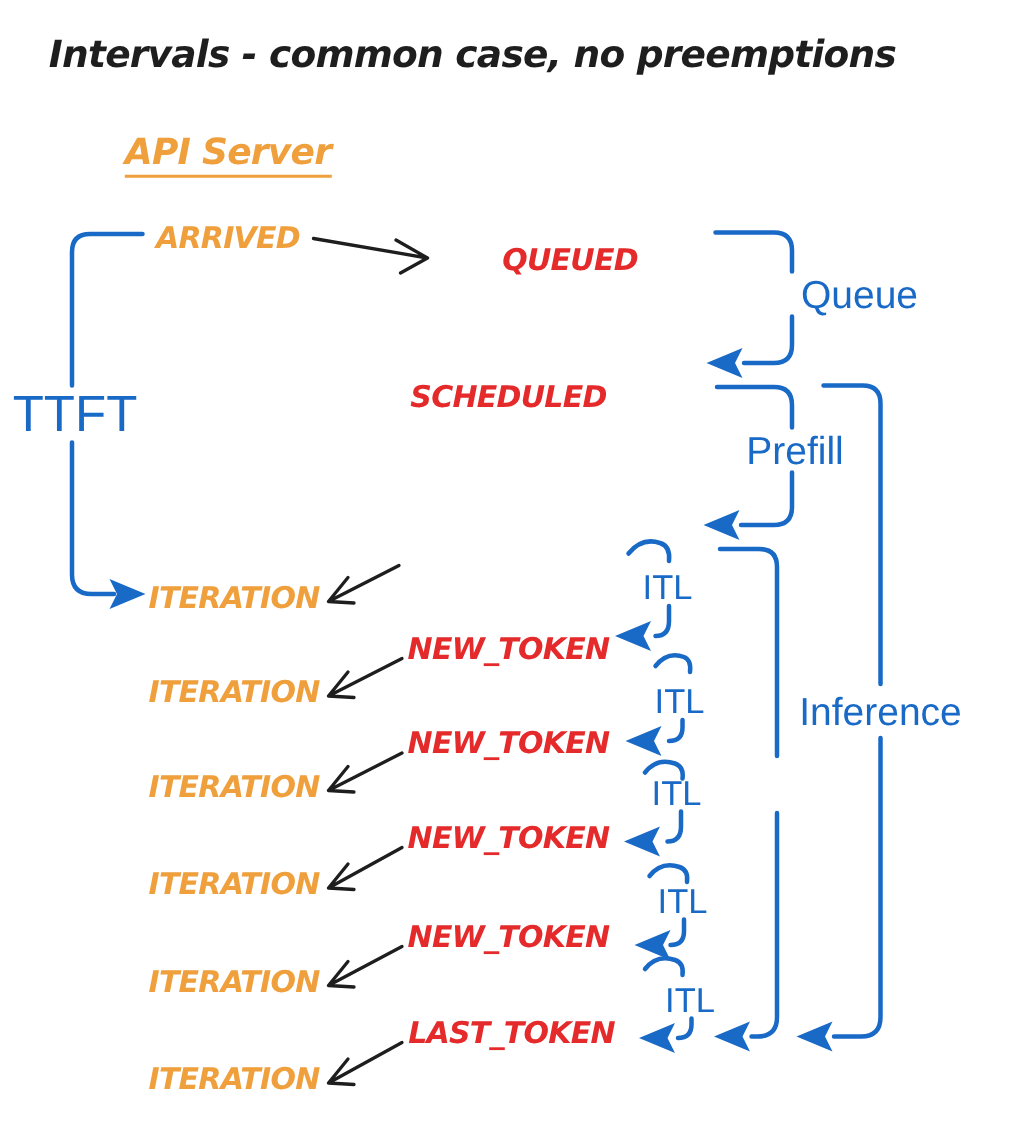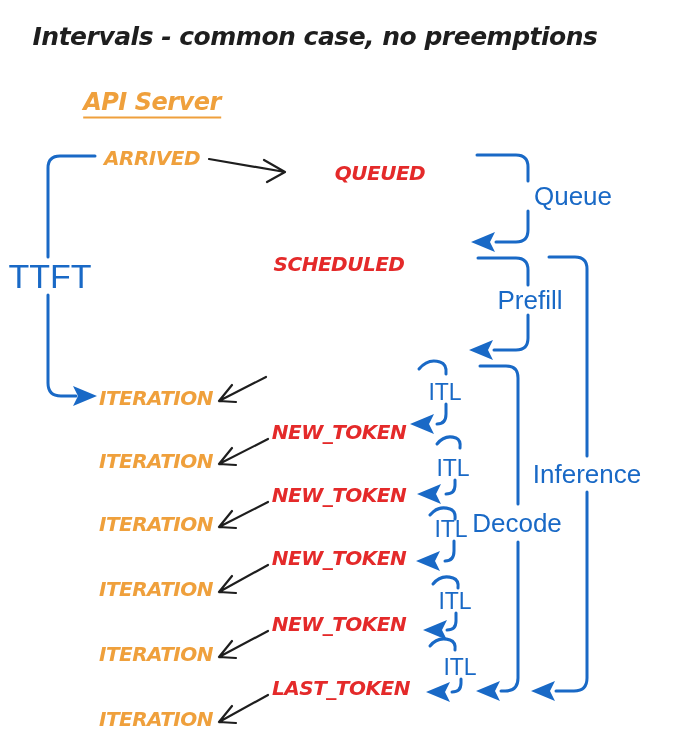"Decode" div.lbl { html: <div>Decode</div> -> none }
